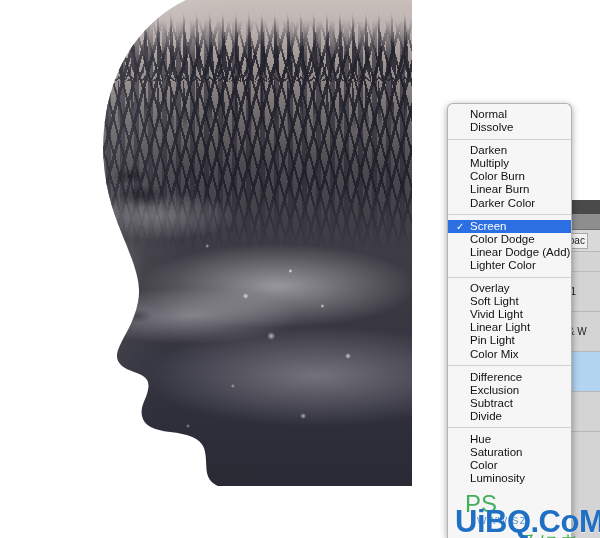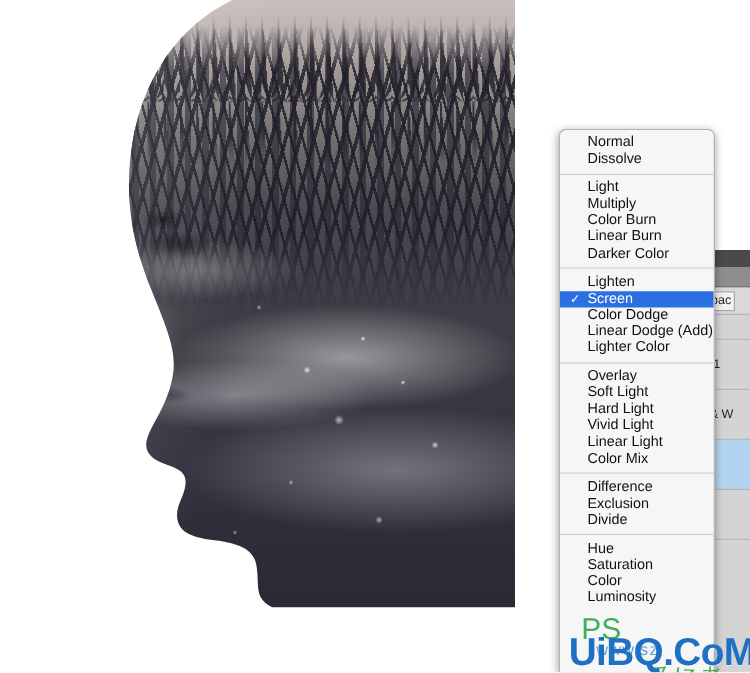"Light" div.menu-item { text: Light -> Darken }
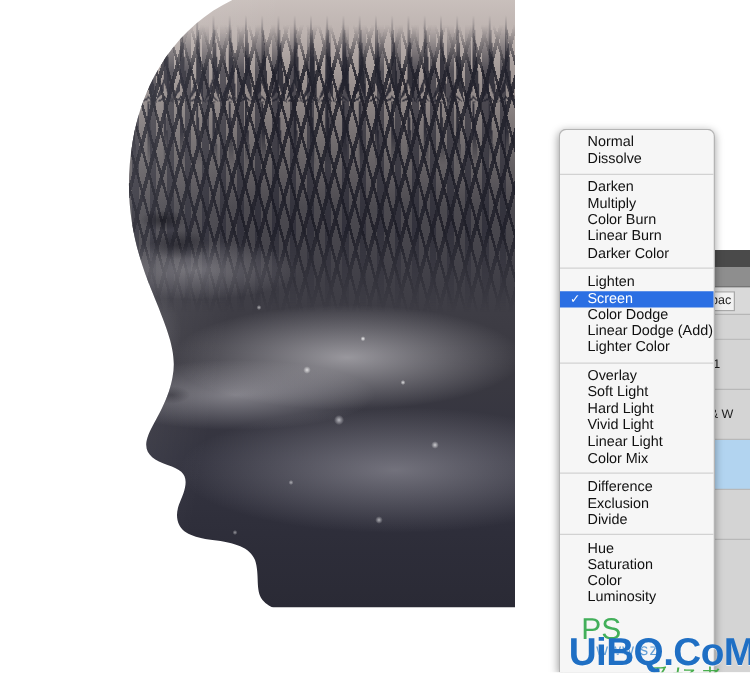"Lighten" div.menu-item { html: <div>Lighten</div> -> none }
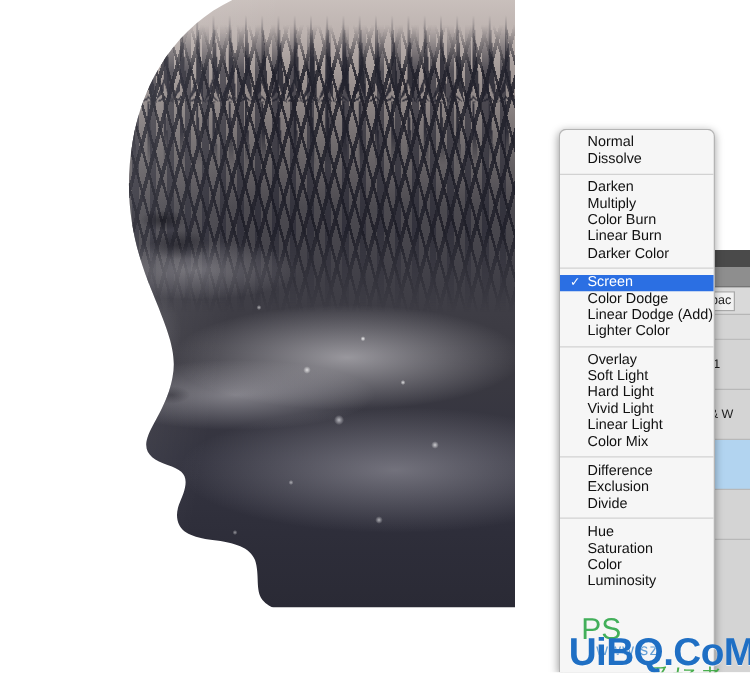"Hard Light" div.menu-item { html: <div>Hard Light</div> -> none }
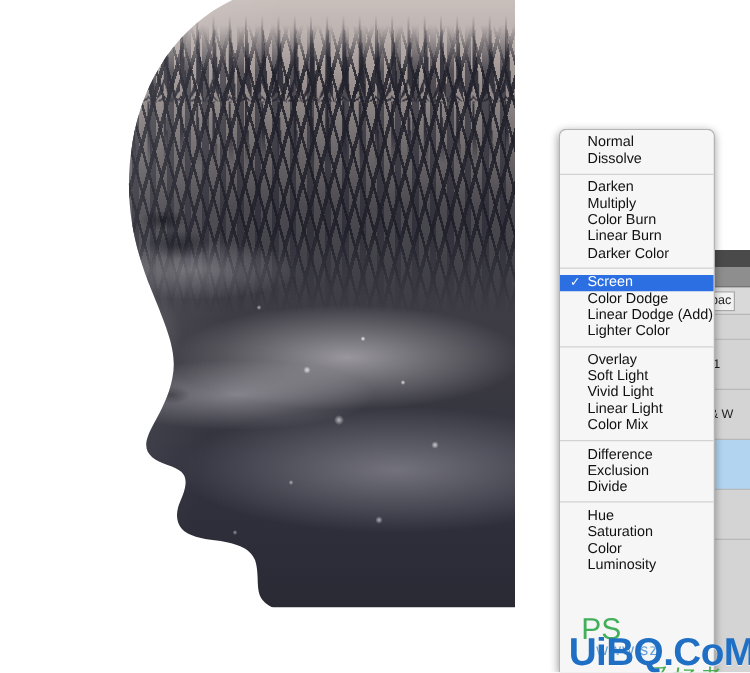"Pin Light" div.menu-item { html: none -> <div>Pin Light</div> }
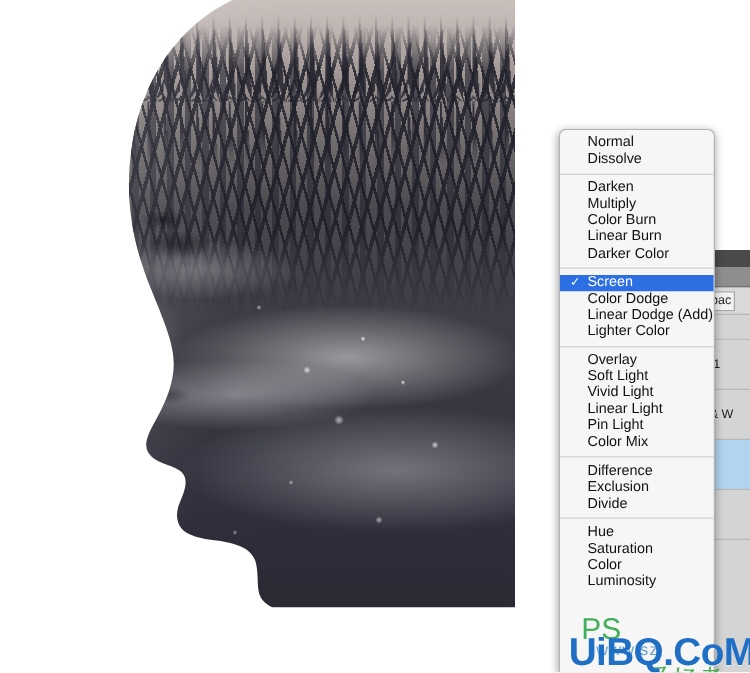"Subtract" div.menu-item { html: none -> <div>Subtract</div> }
